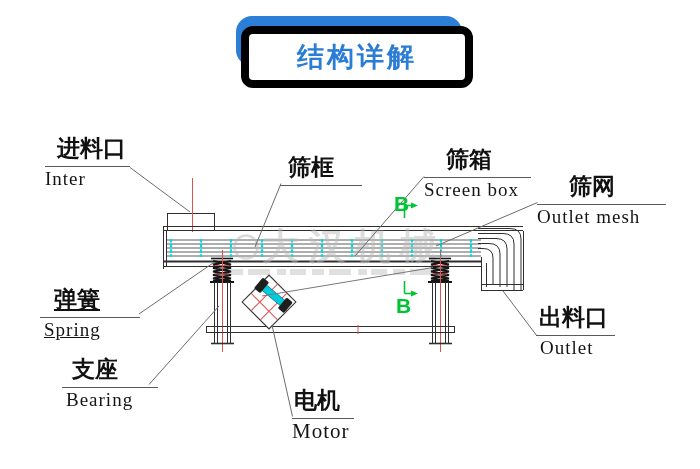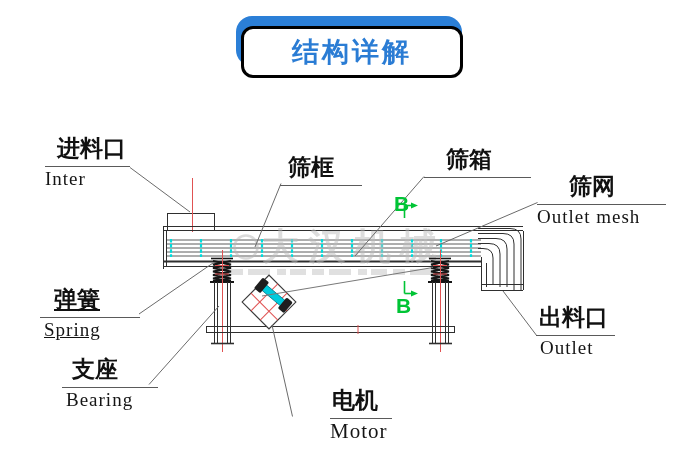"结构详解" .badge { border: 3px solid #000000 -> 8px solid #000000 }
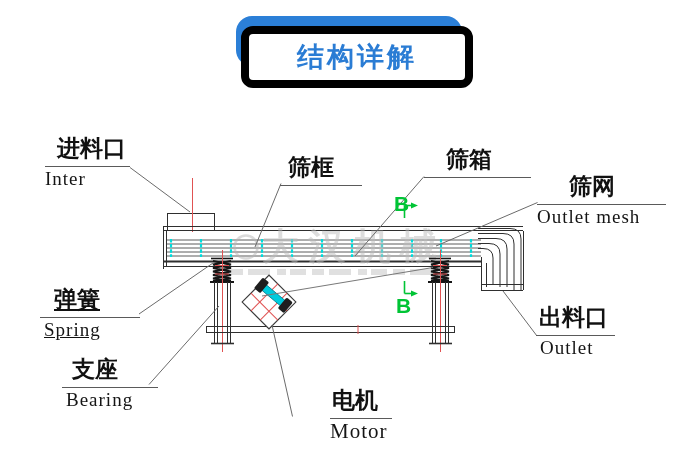"Screen box" div.en { html: none -> <div>Screen box</div> }
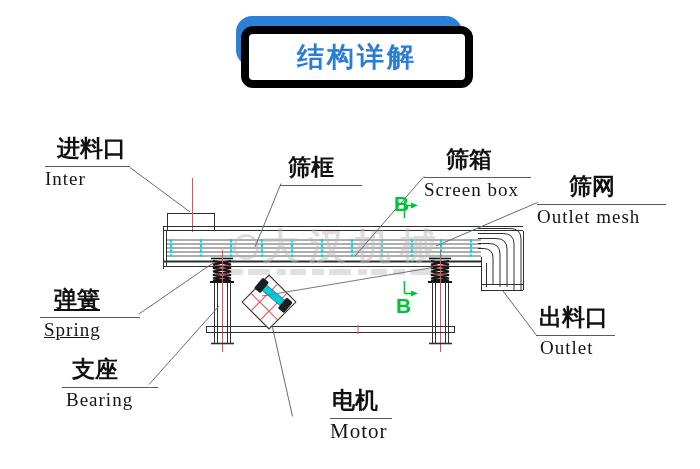"电机" div.label { margin-left: 38px -> none }
